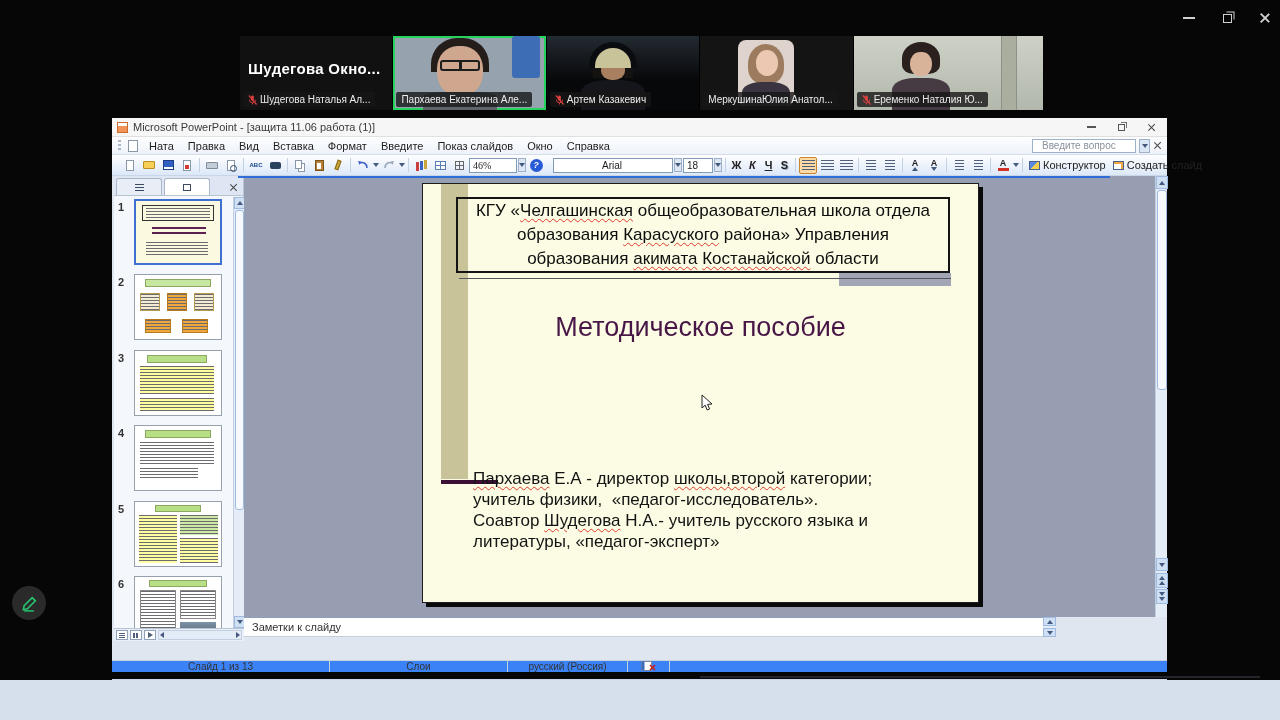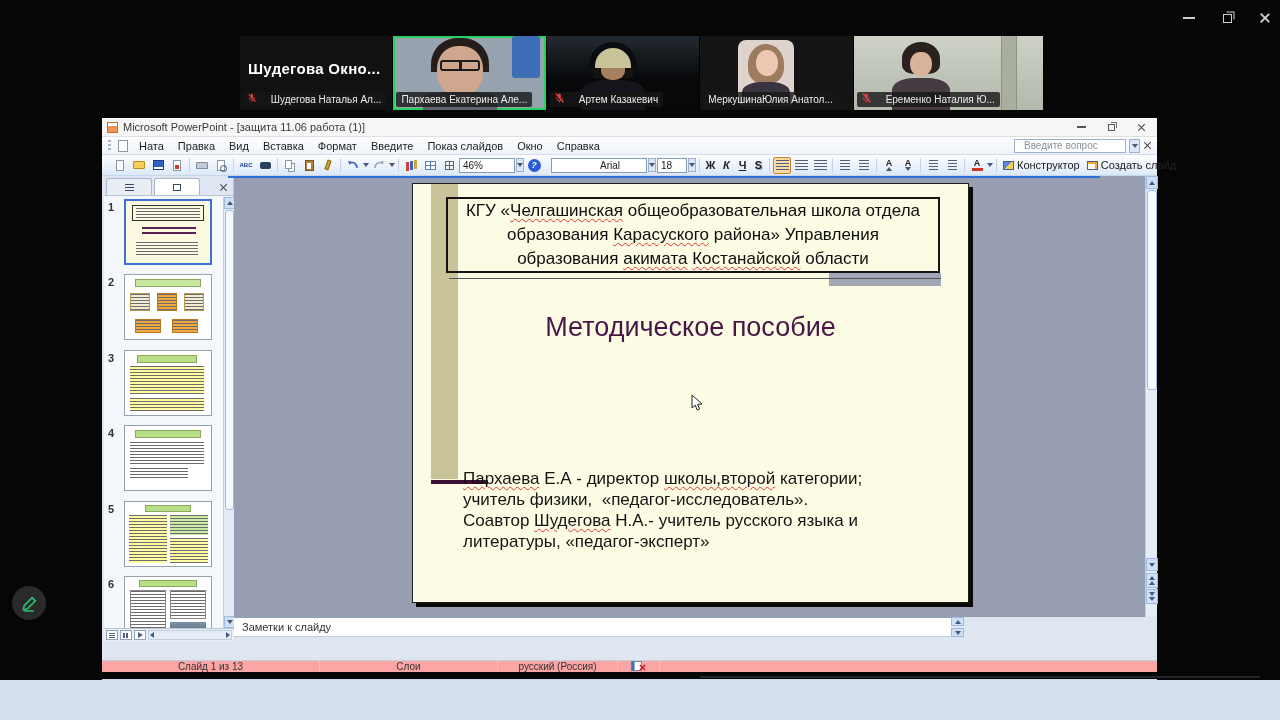"Шудегова Наталья Ал..." .tlabel { align-items: none -> center; gap: 15px -> 3px }
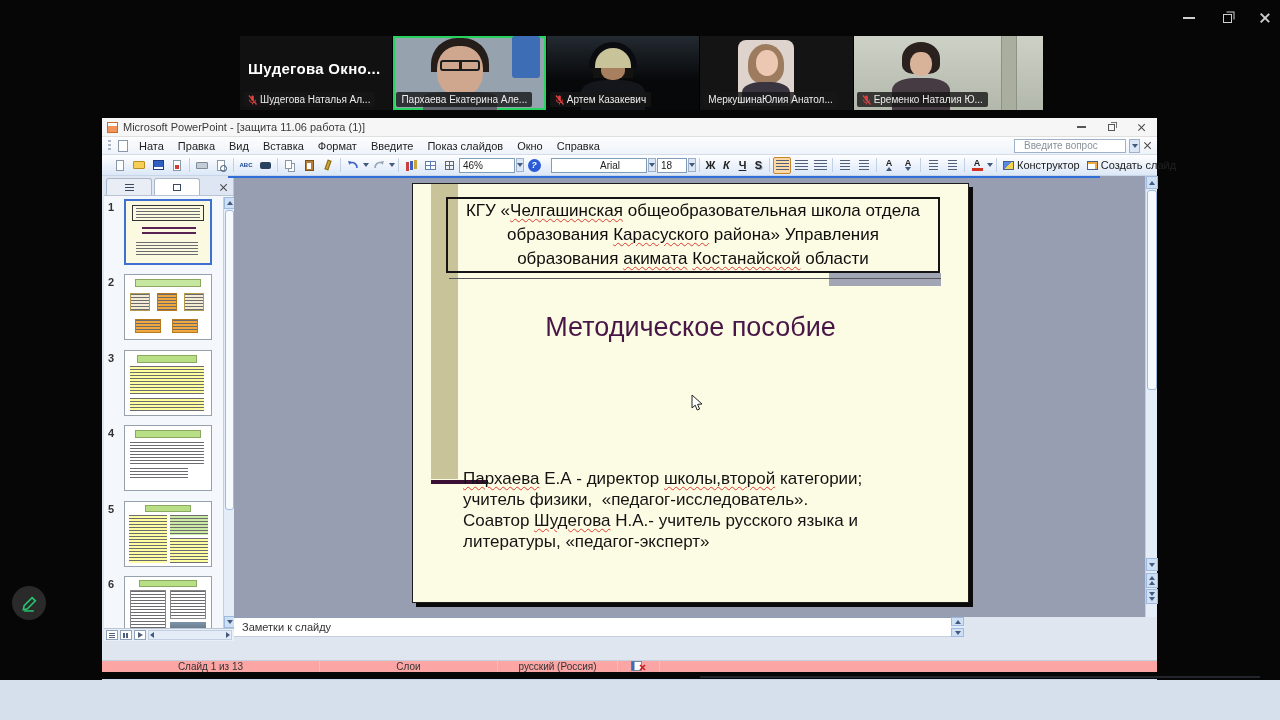"Microsoft PowerPoint - [защита 11.06" .ppt { left: 102px -> 112px }
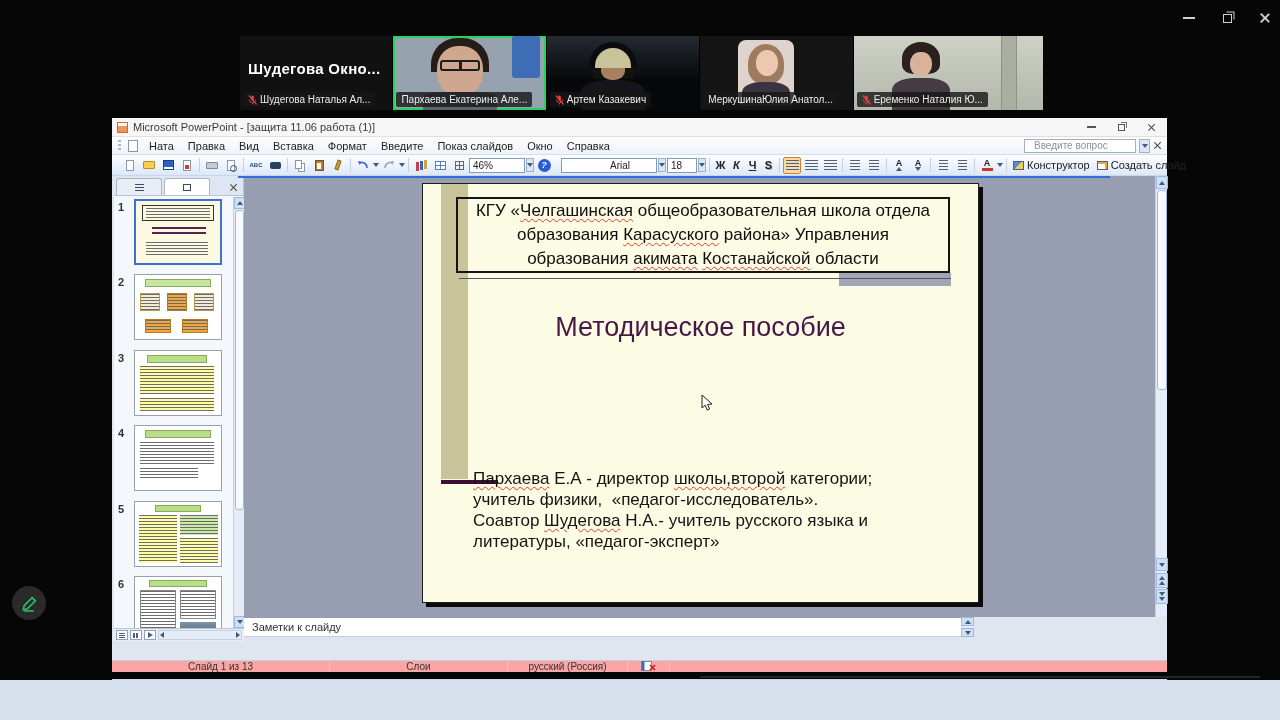"Введите вопрос" .qbox { width: 112px -> 104px }
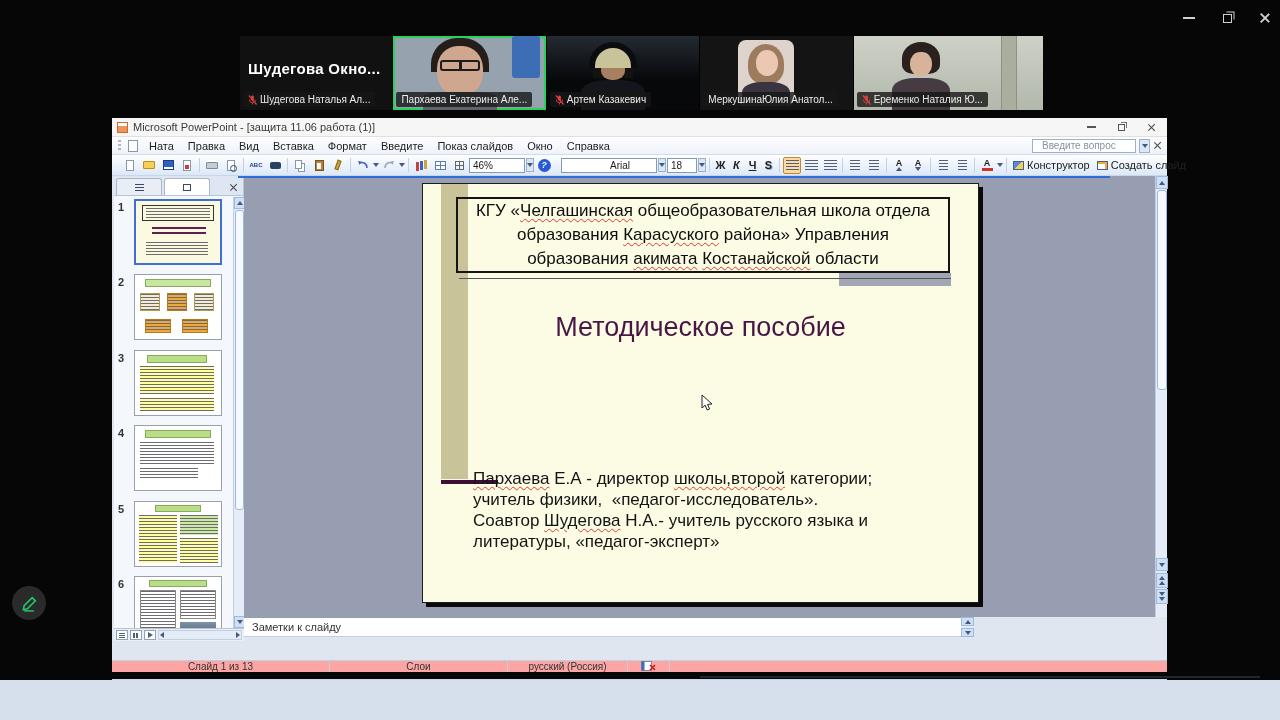"46%" span.combo { font-family: none -> Liberation Serif, serif; width: 56px -> 48px }
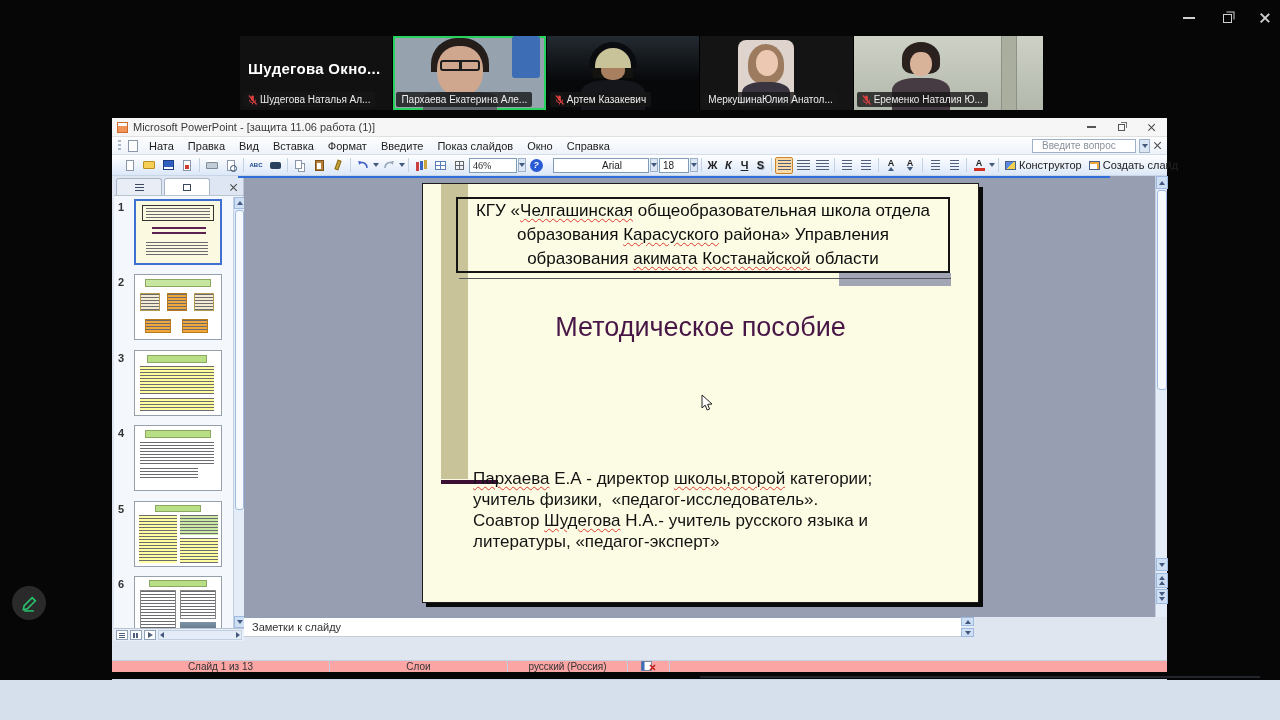"Arial" span.combo { width: 96px -> 120px }
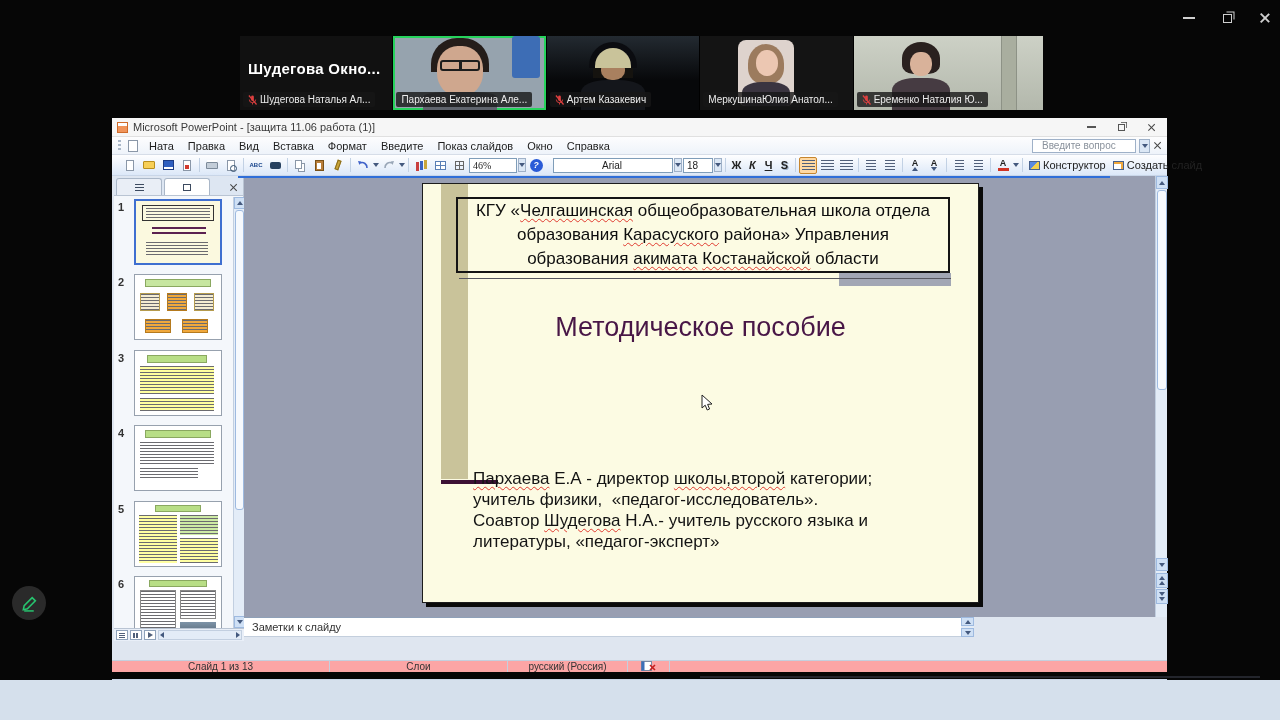"Заметки к слайду" .notesrow { width: 730px -> 812px }
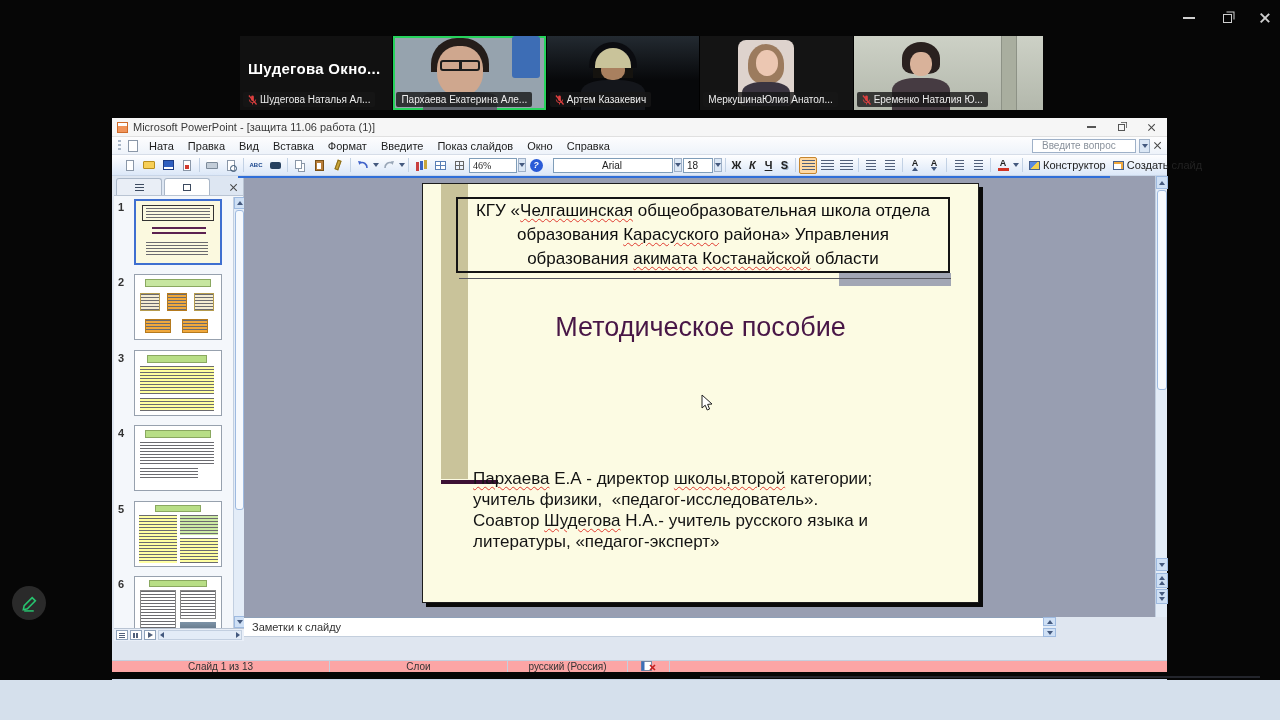"Слайд 1 из 13" .statusbar { background: #fca5a5 -> #3b82f6 }
